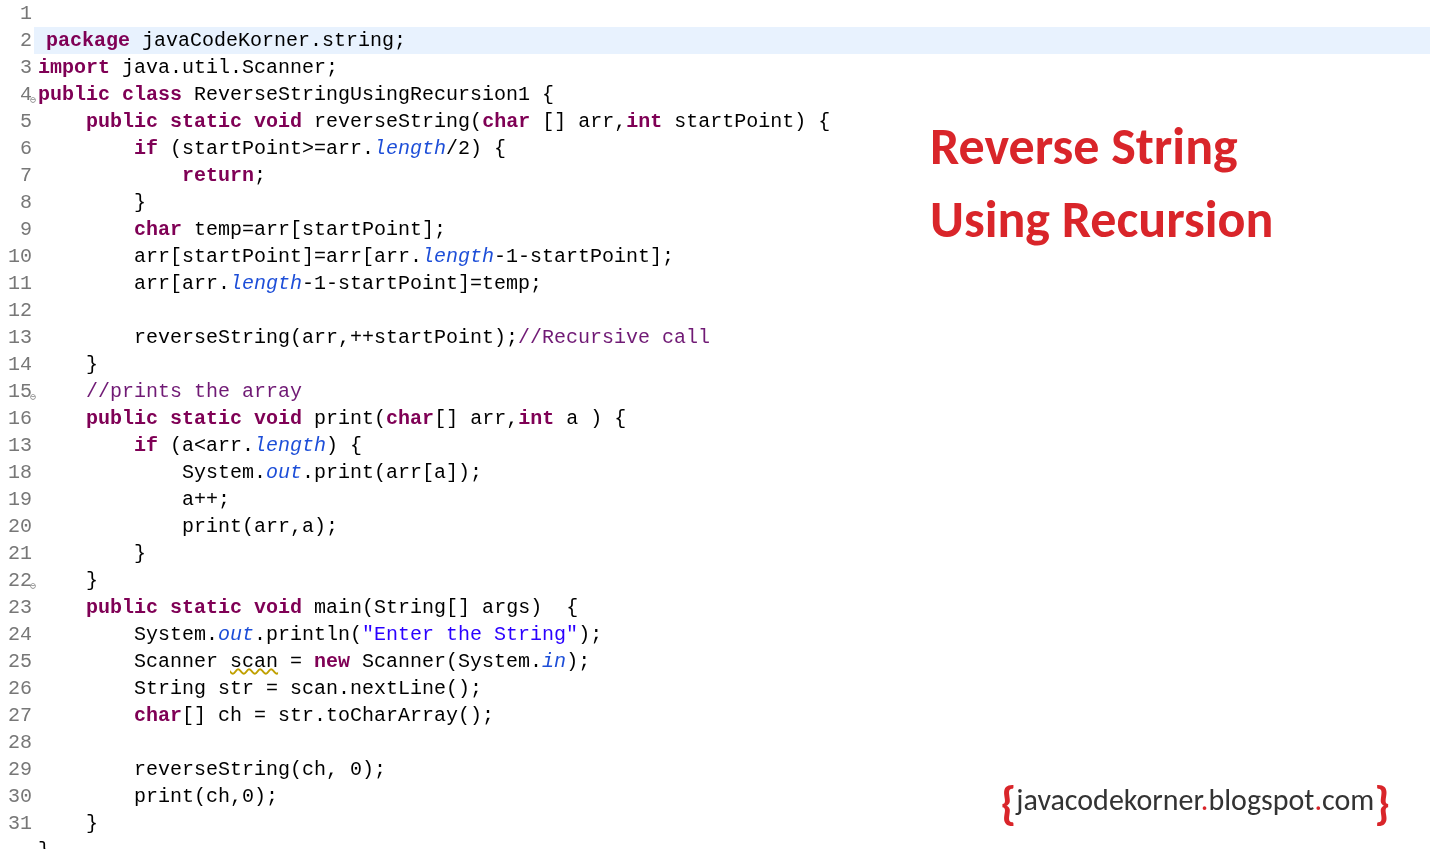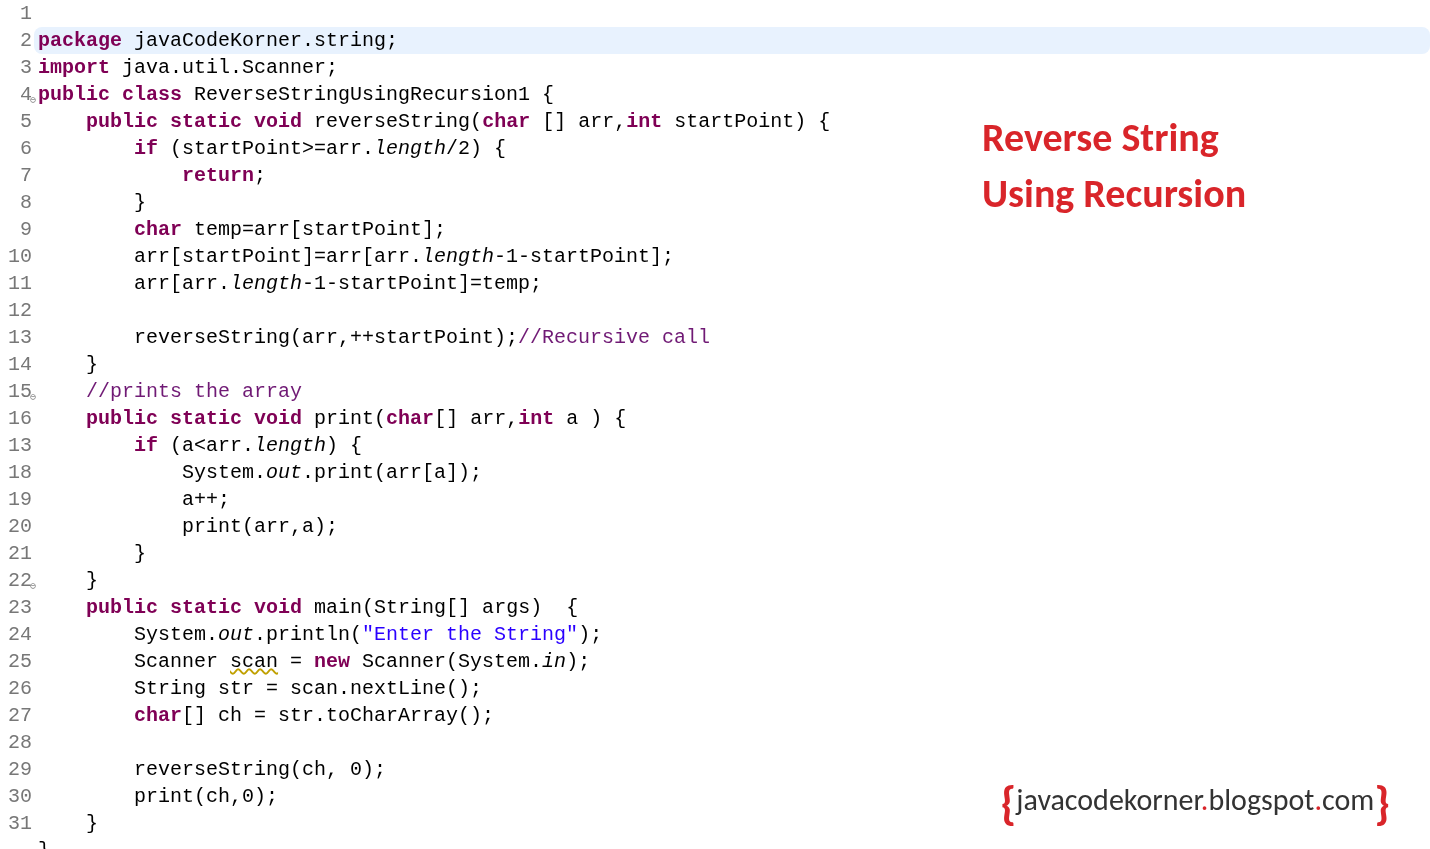"package javaCodeKorner.string;" .hl { border-radius: 8px -> none; padding-left: 4px -> 12px }
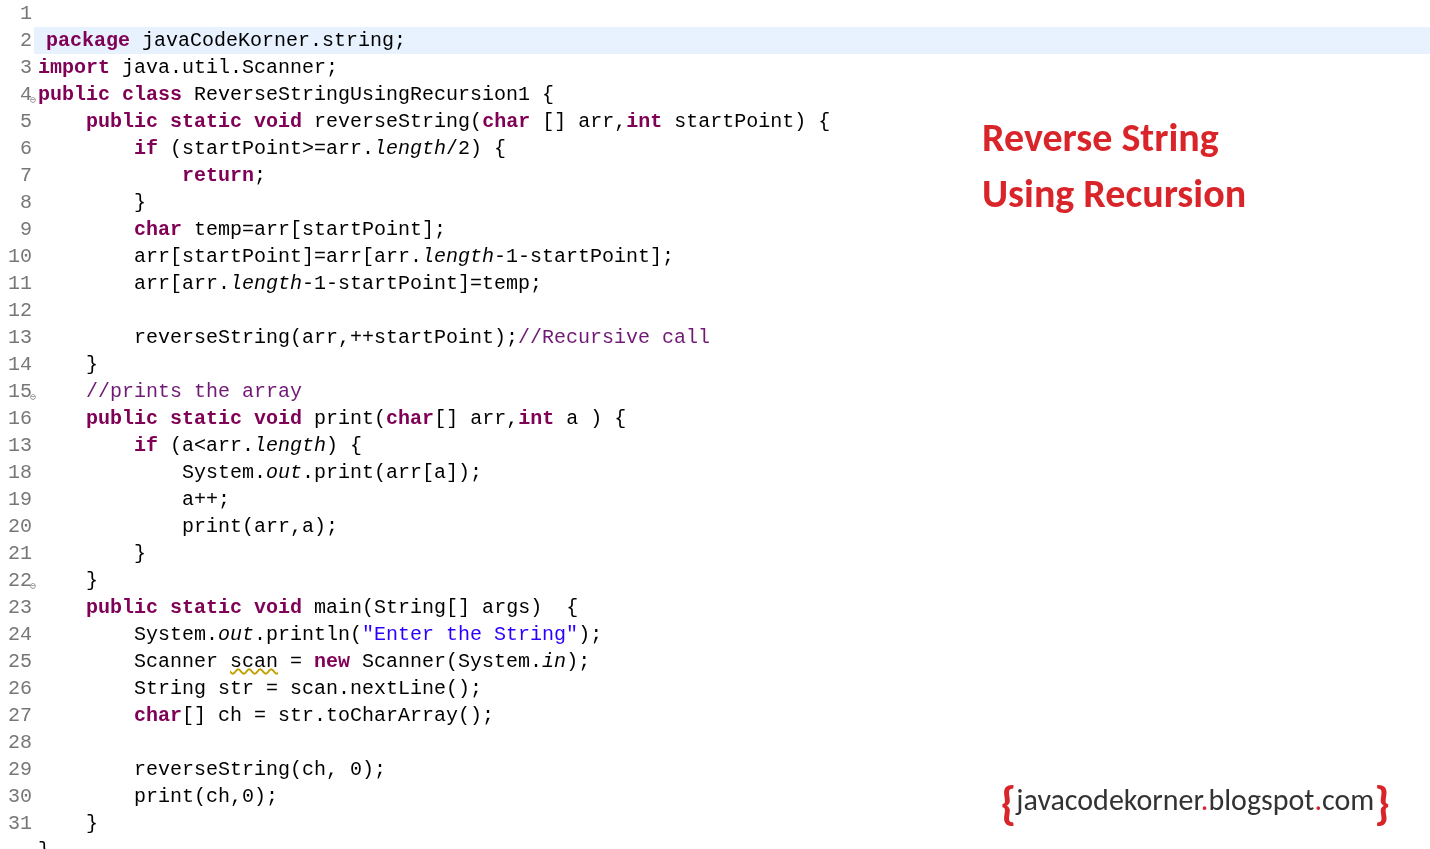"length" .field { color: #000000 -> #1d4ed8 }
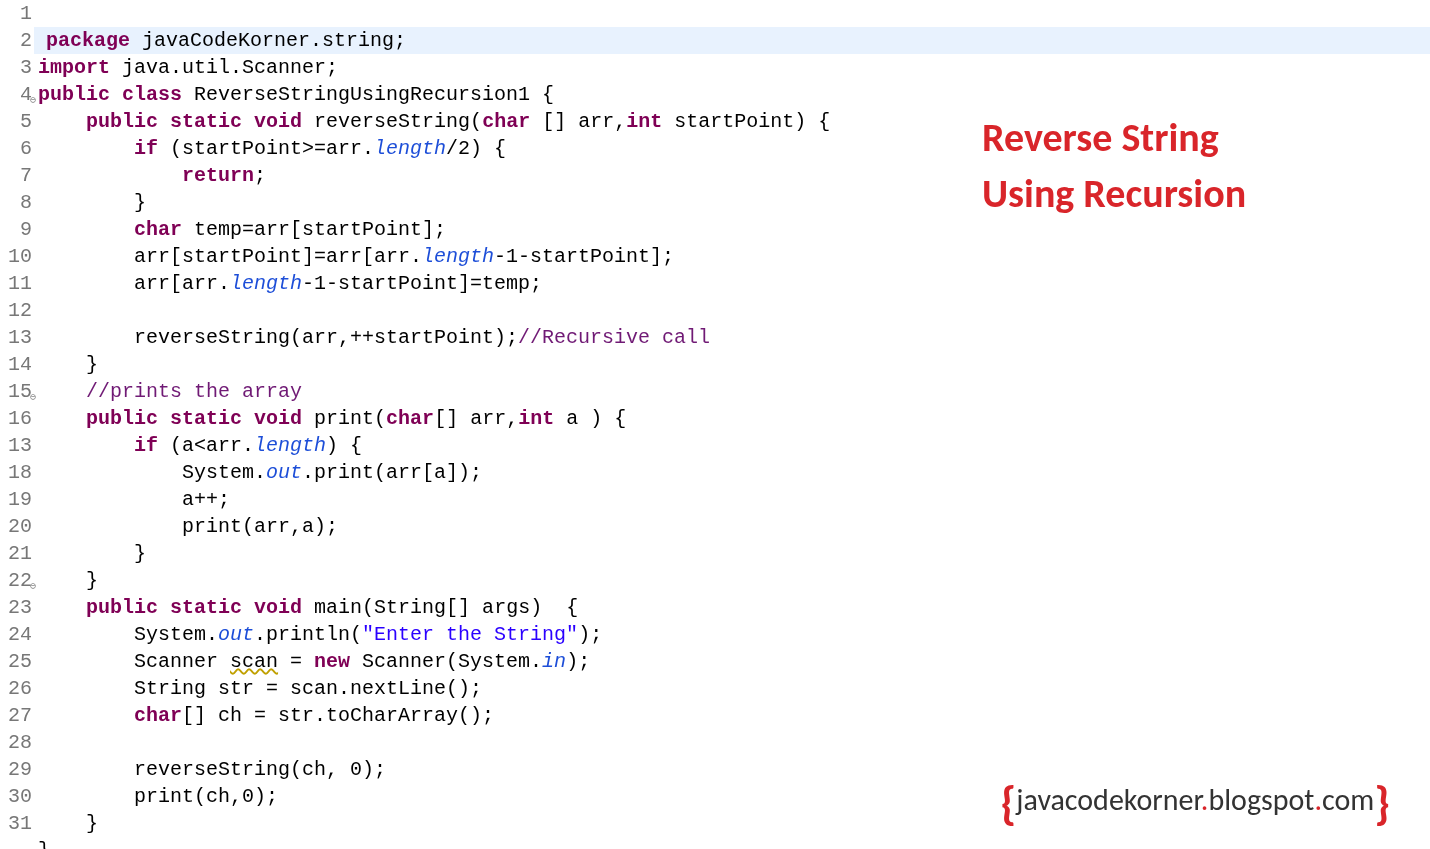"Reverse String" .title-overlay { font-size: 40px -> 52px; left: 982px -> 930px }
